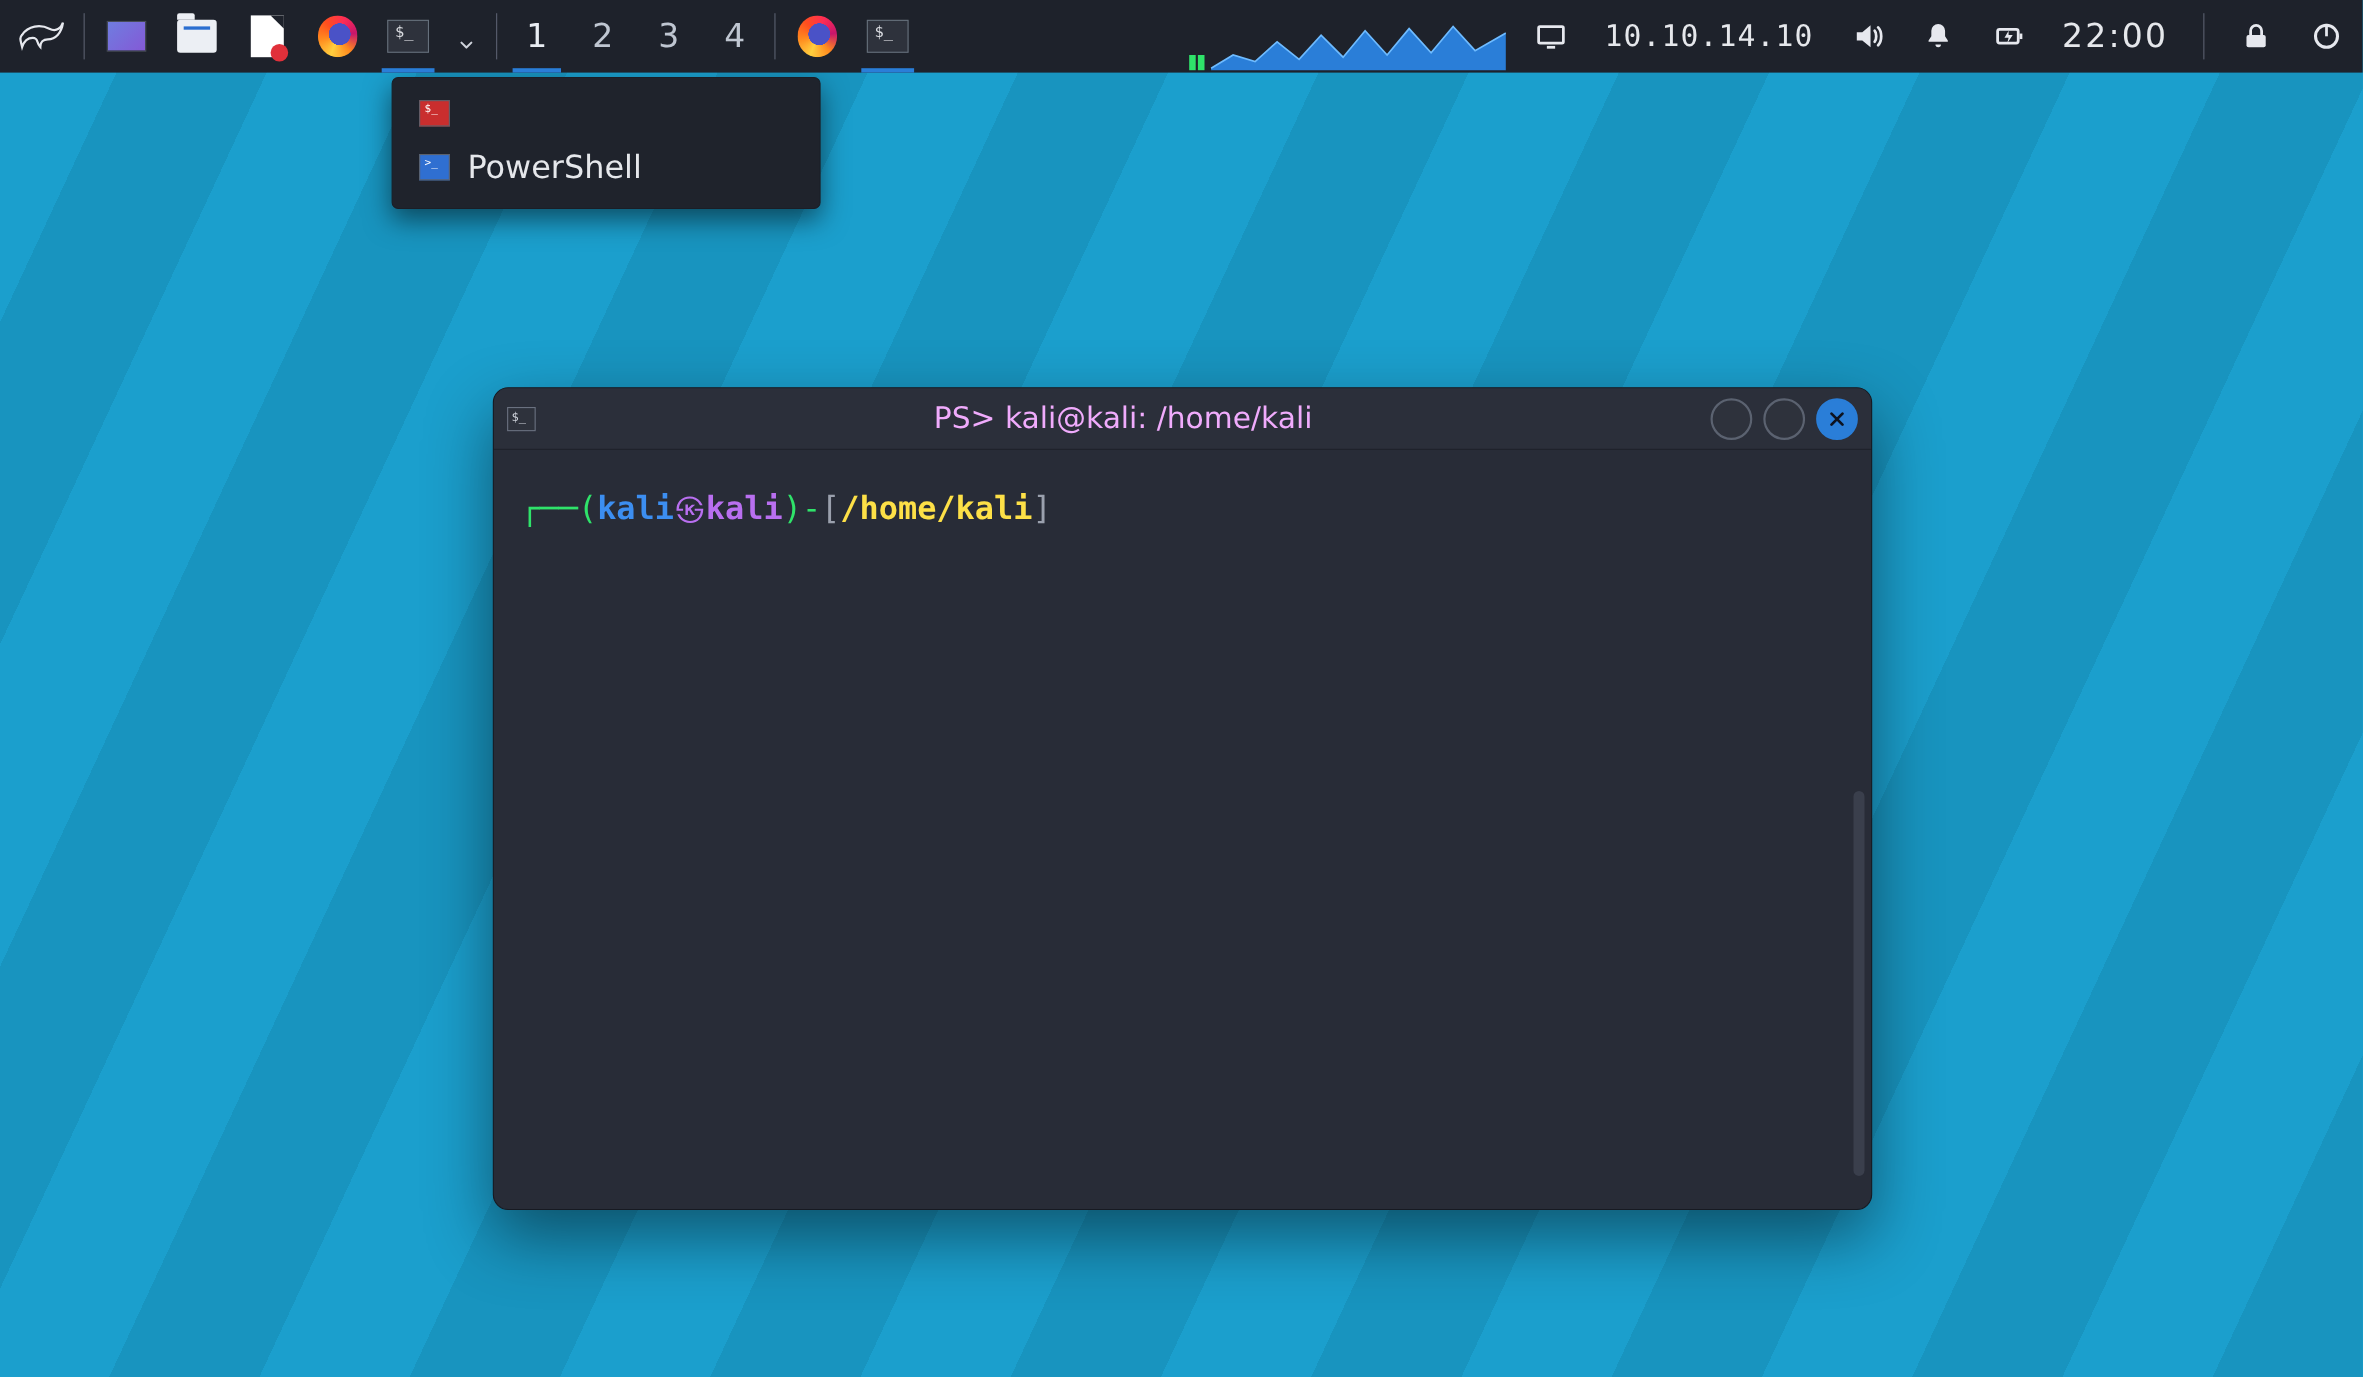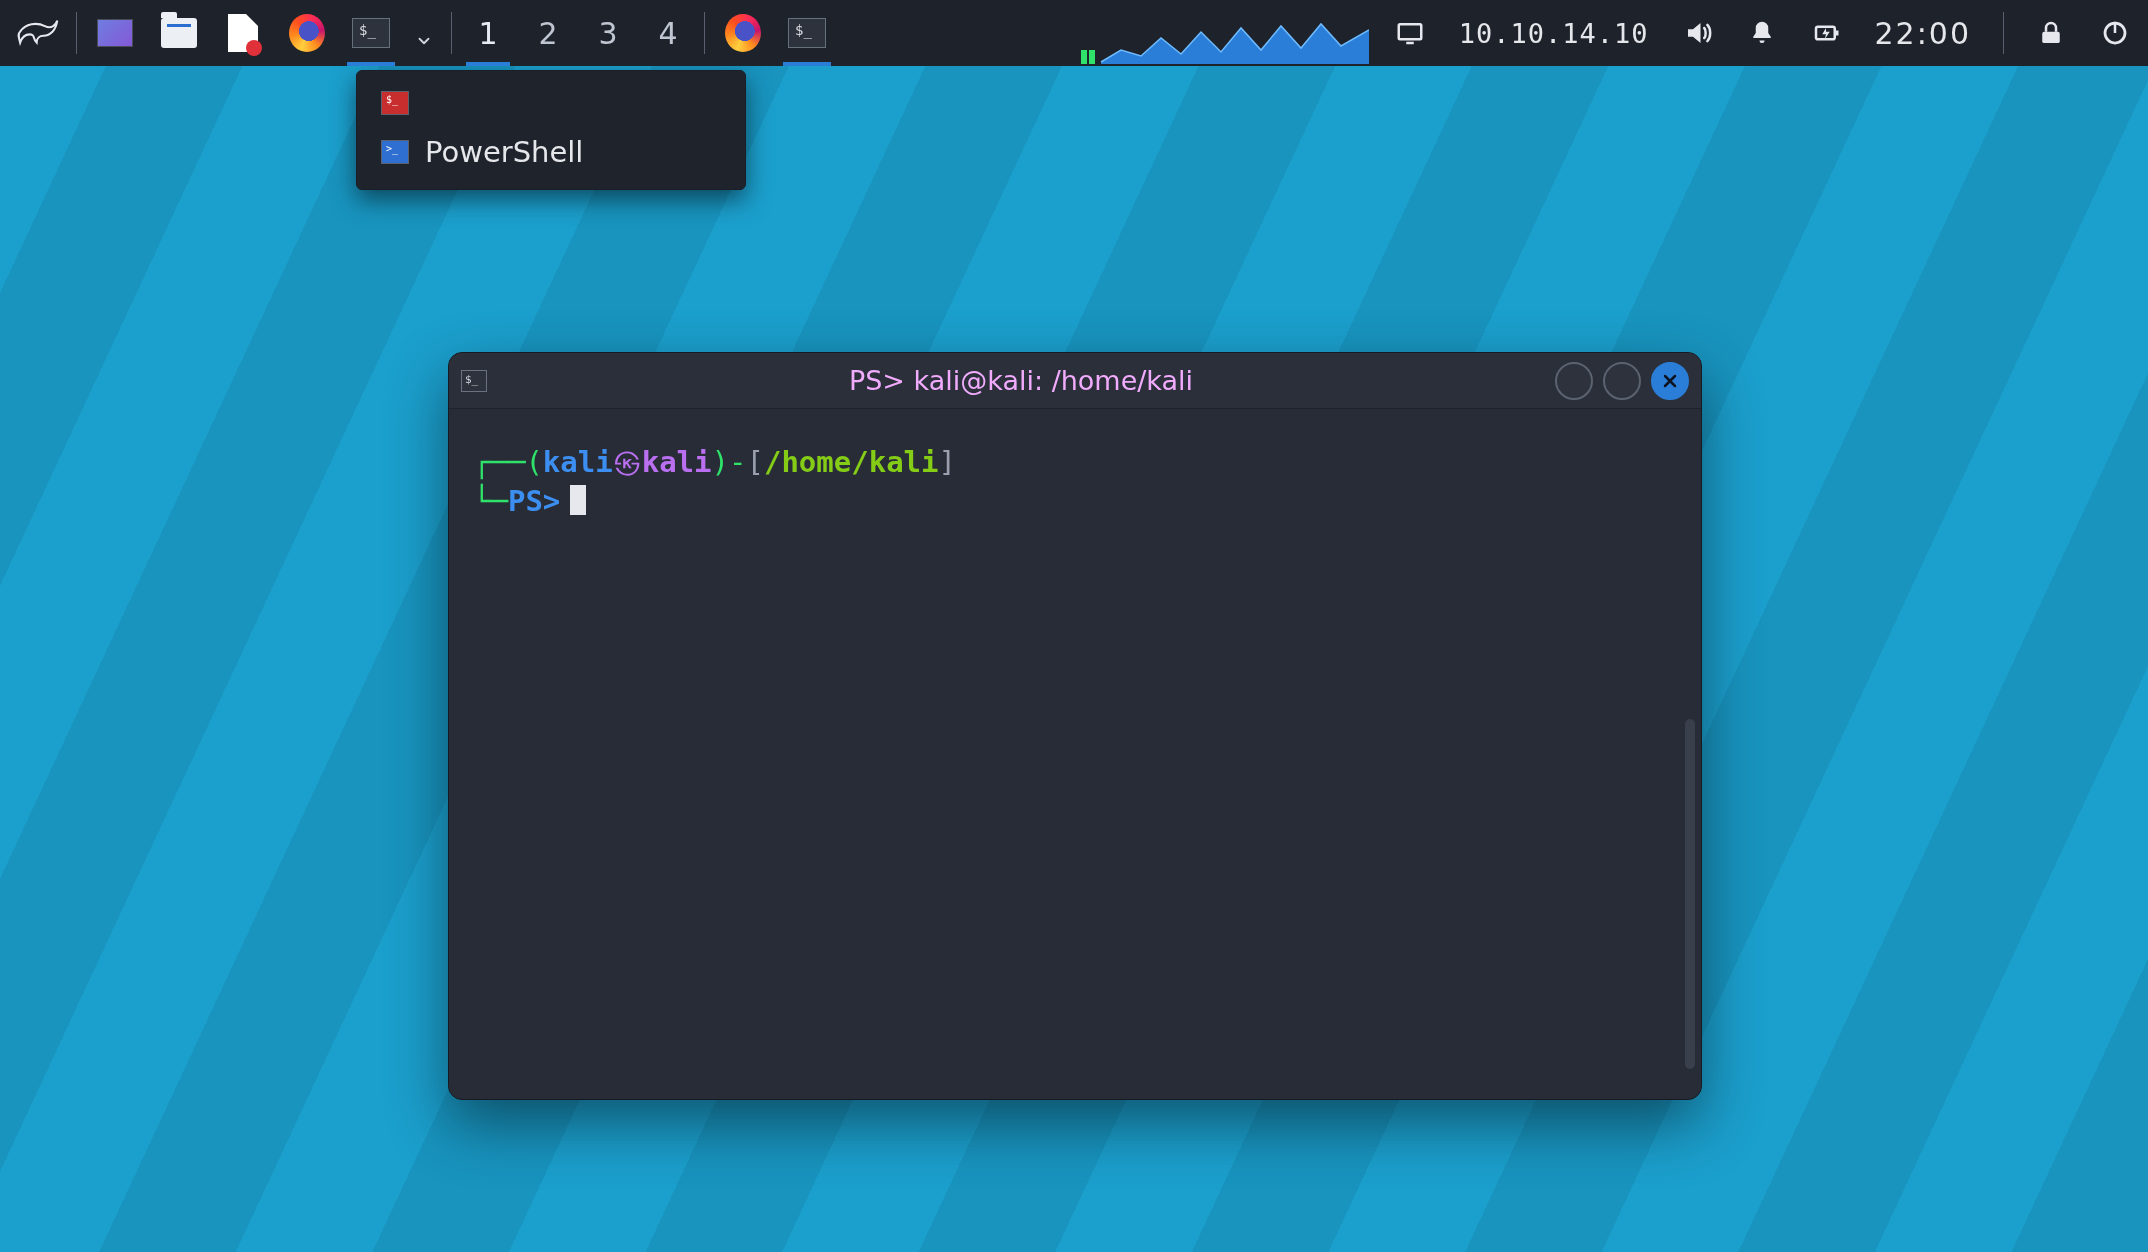"/home/kali" .prompt-line1 .cwd { color: #84cc16 -> #fde047 }
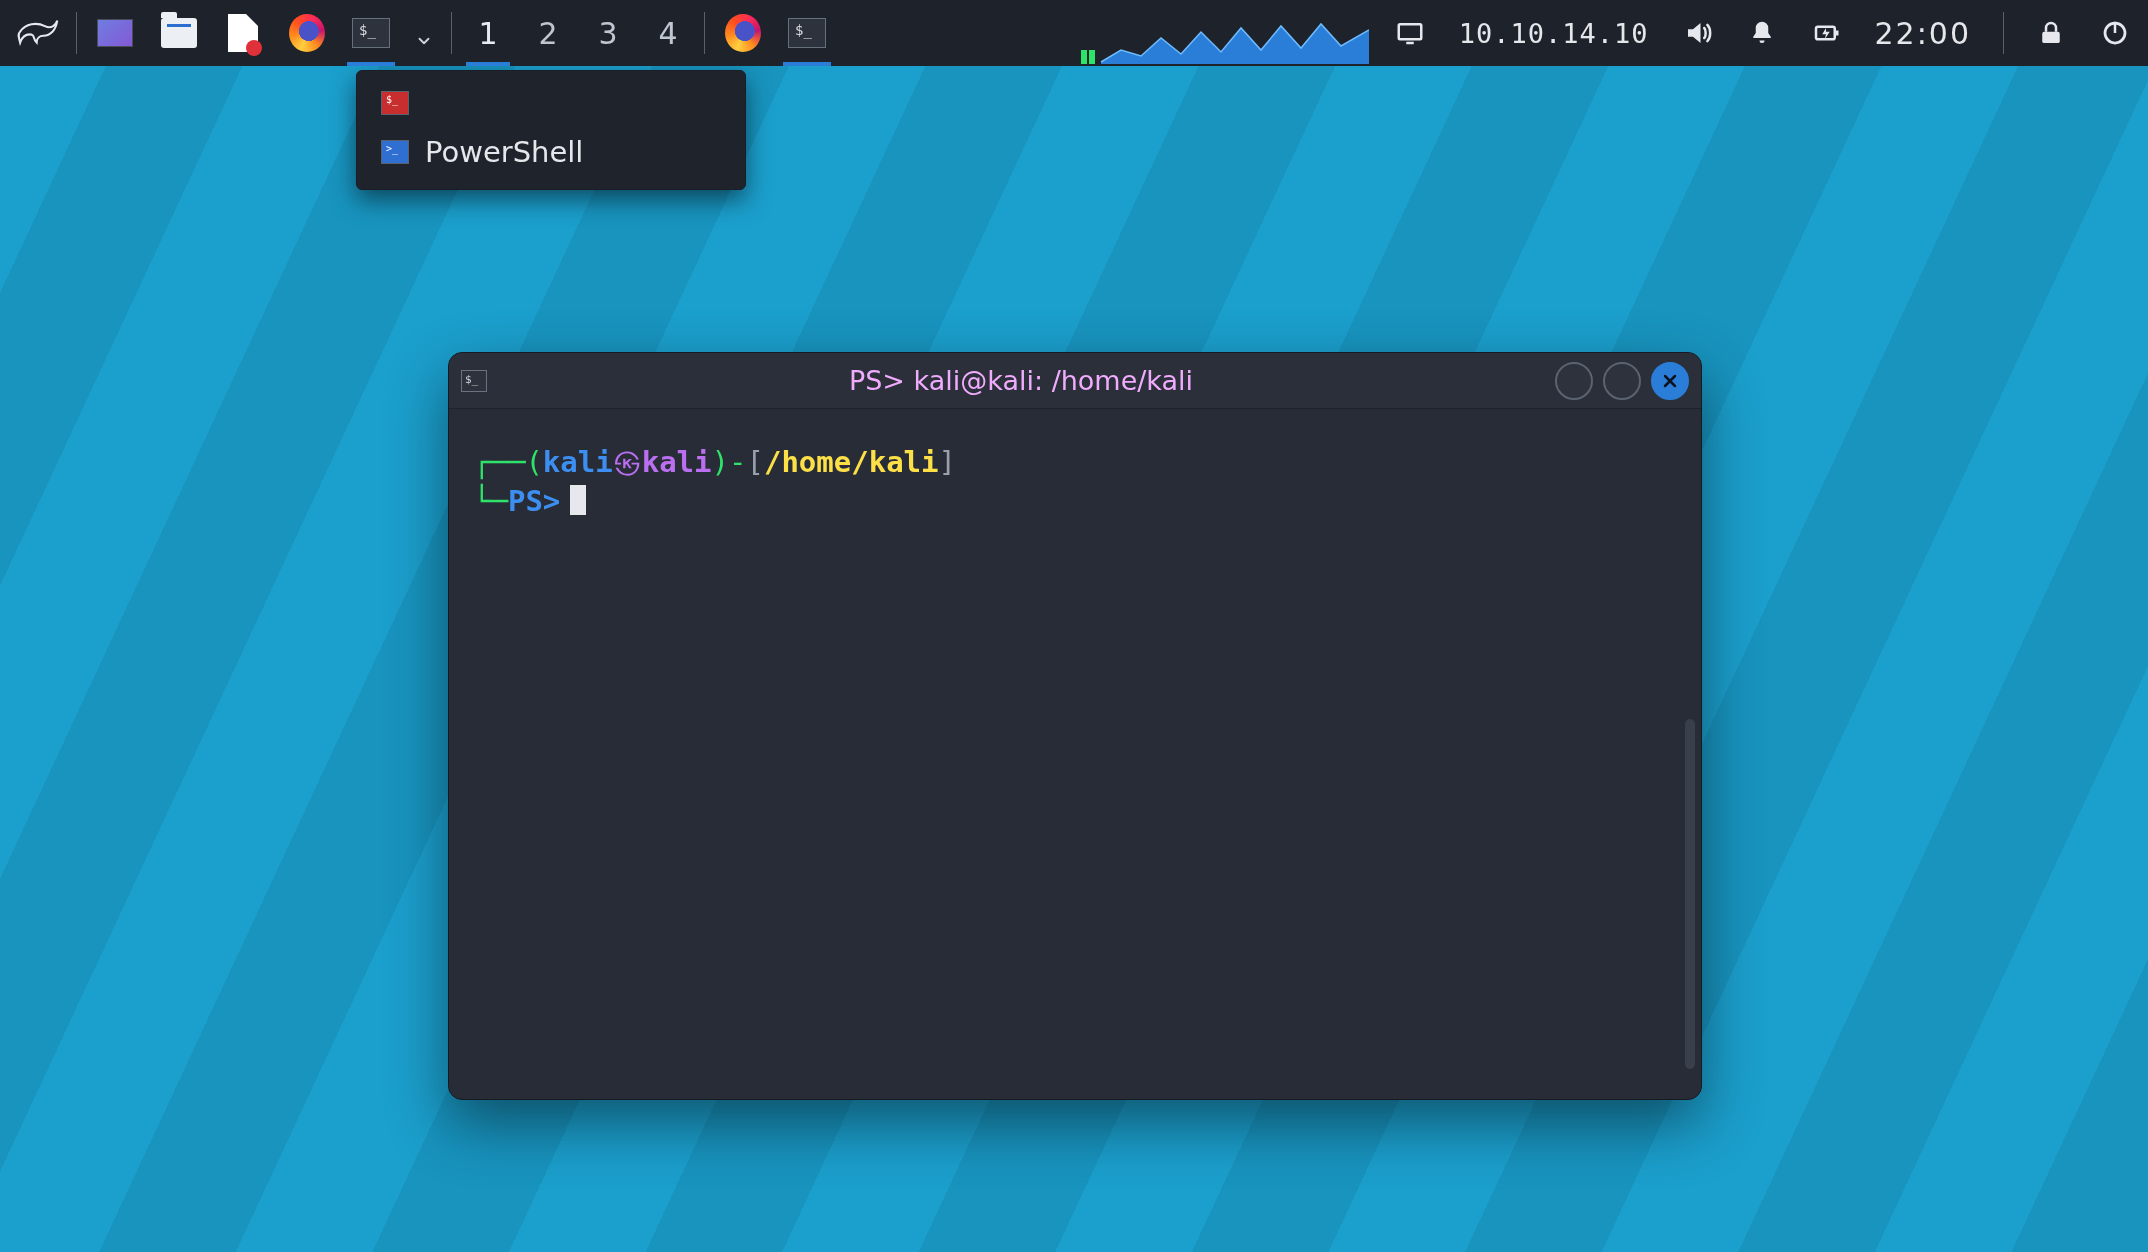"└─PS>" div.prompt-line2 { html: <div> <span>└─</span><span>PS&gt;</span><span></span> </div> -> none }
